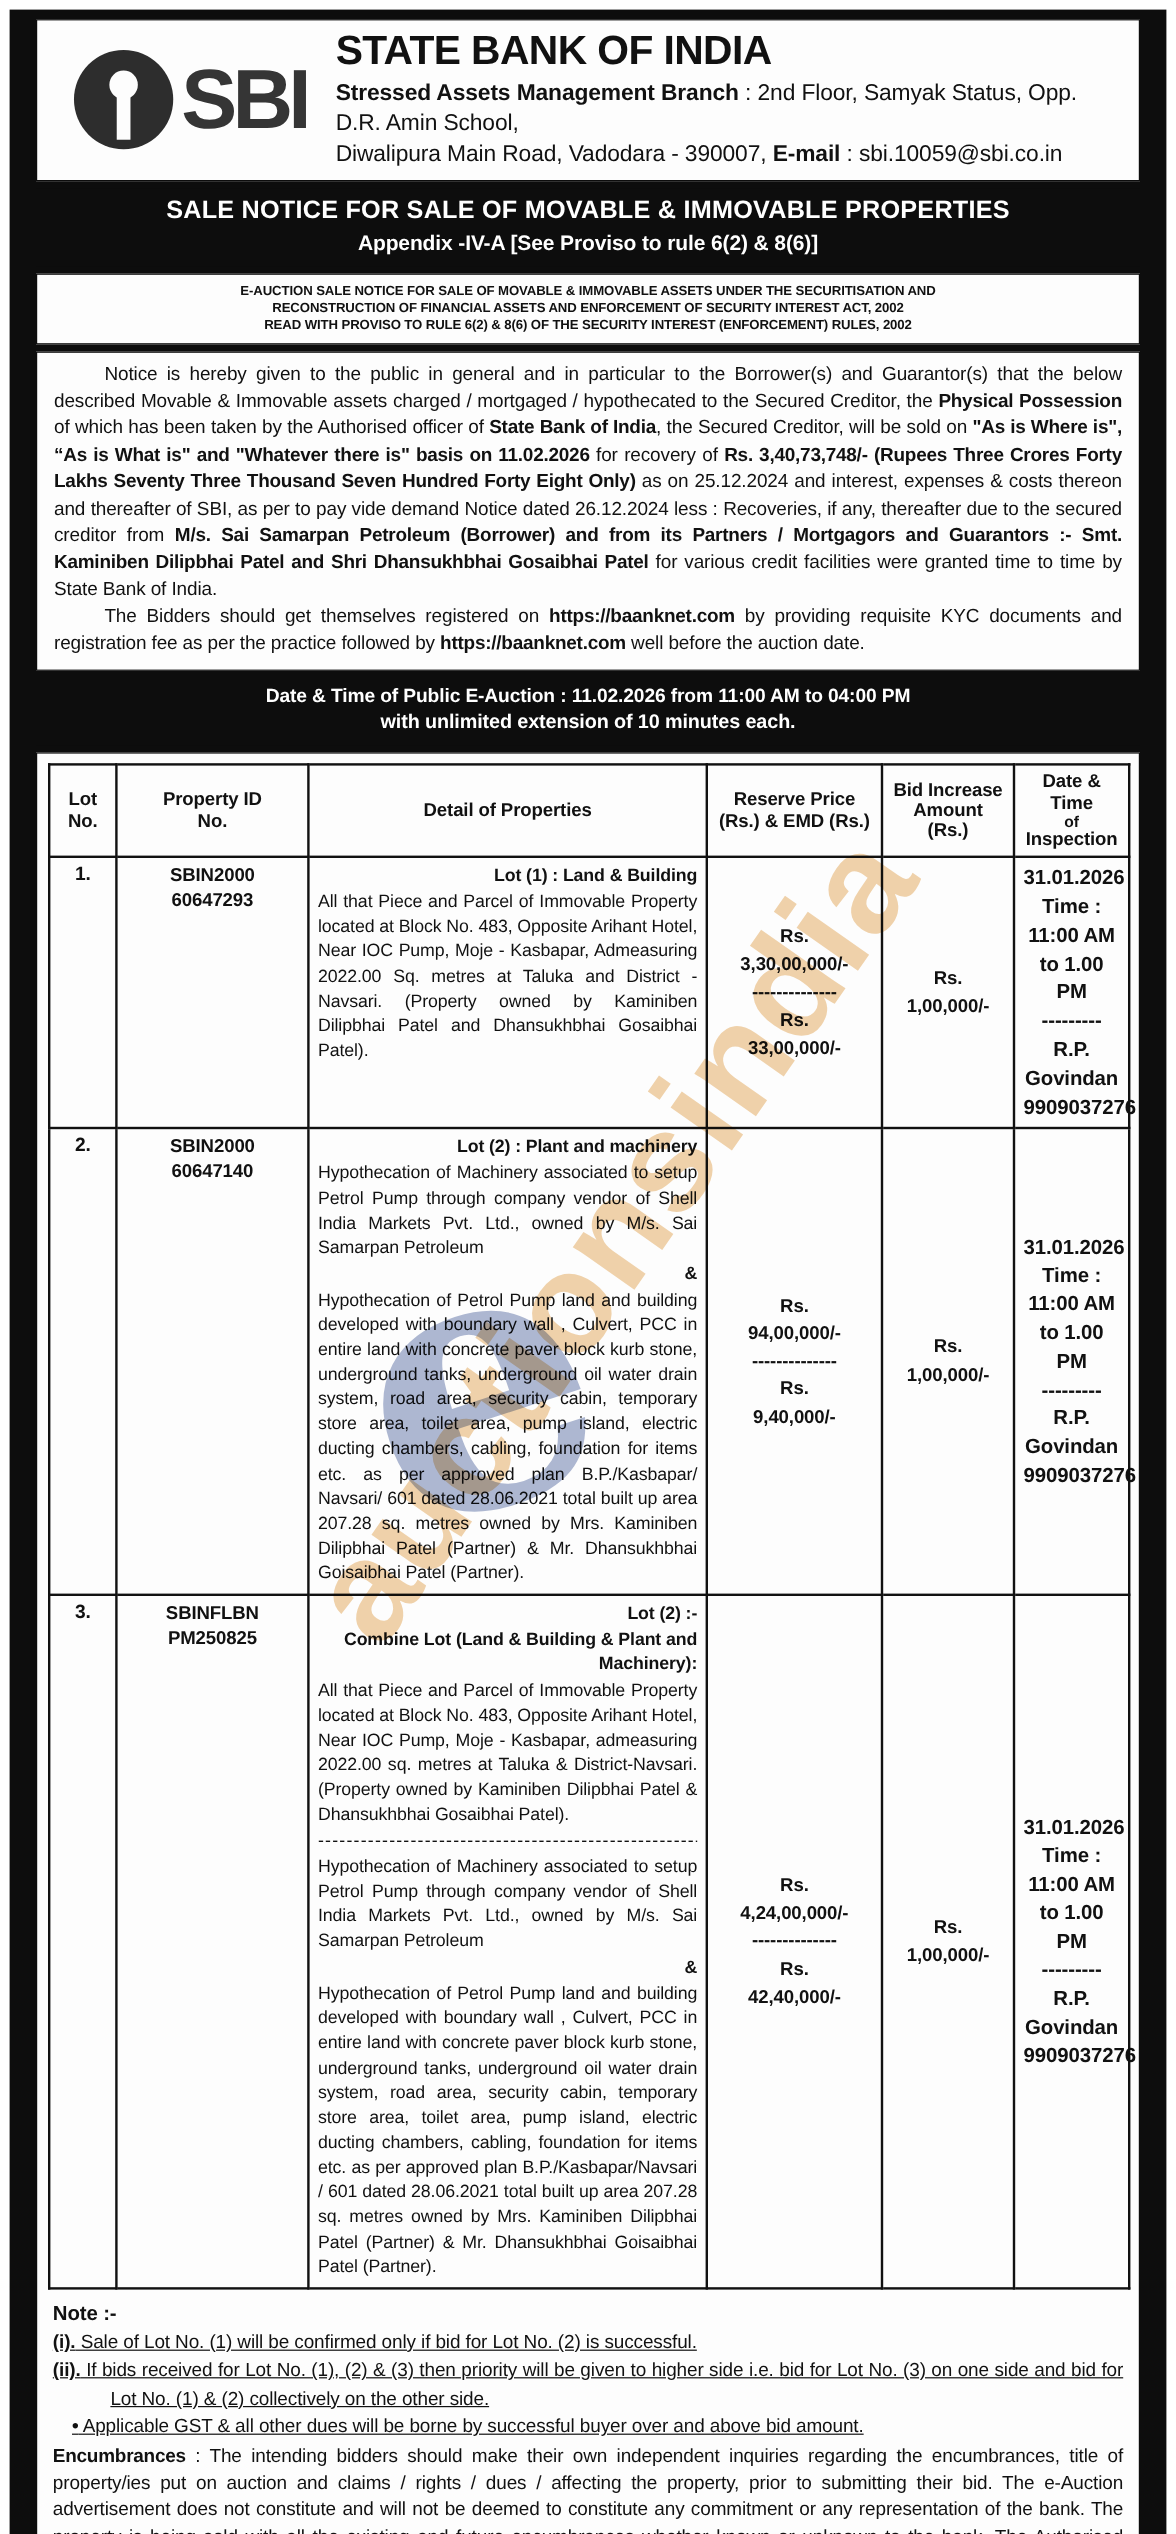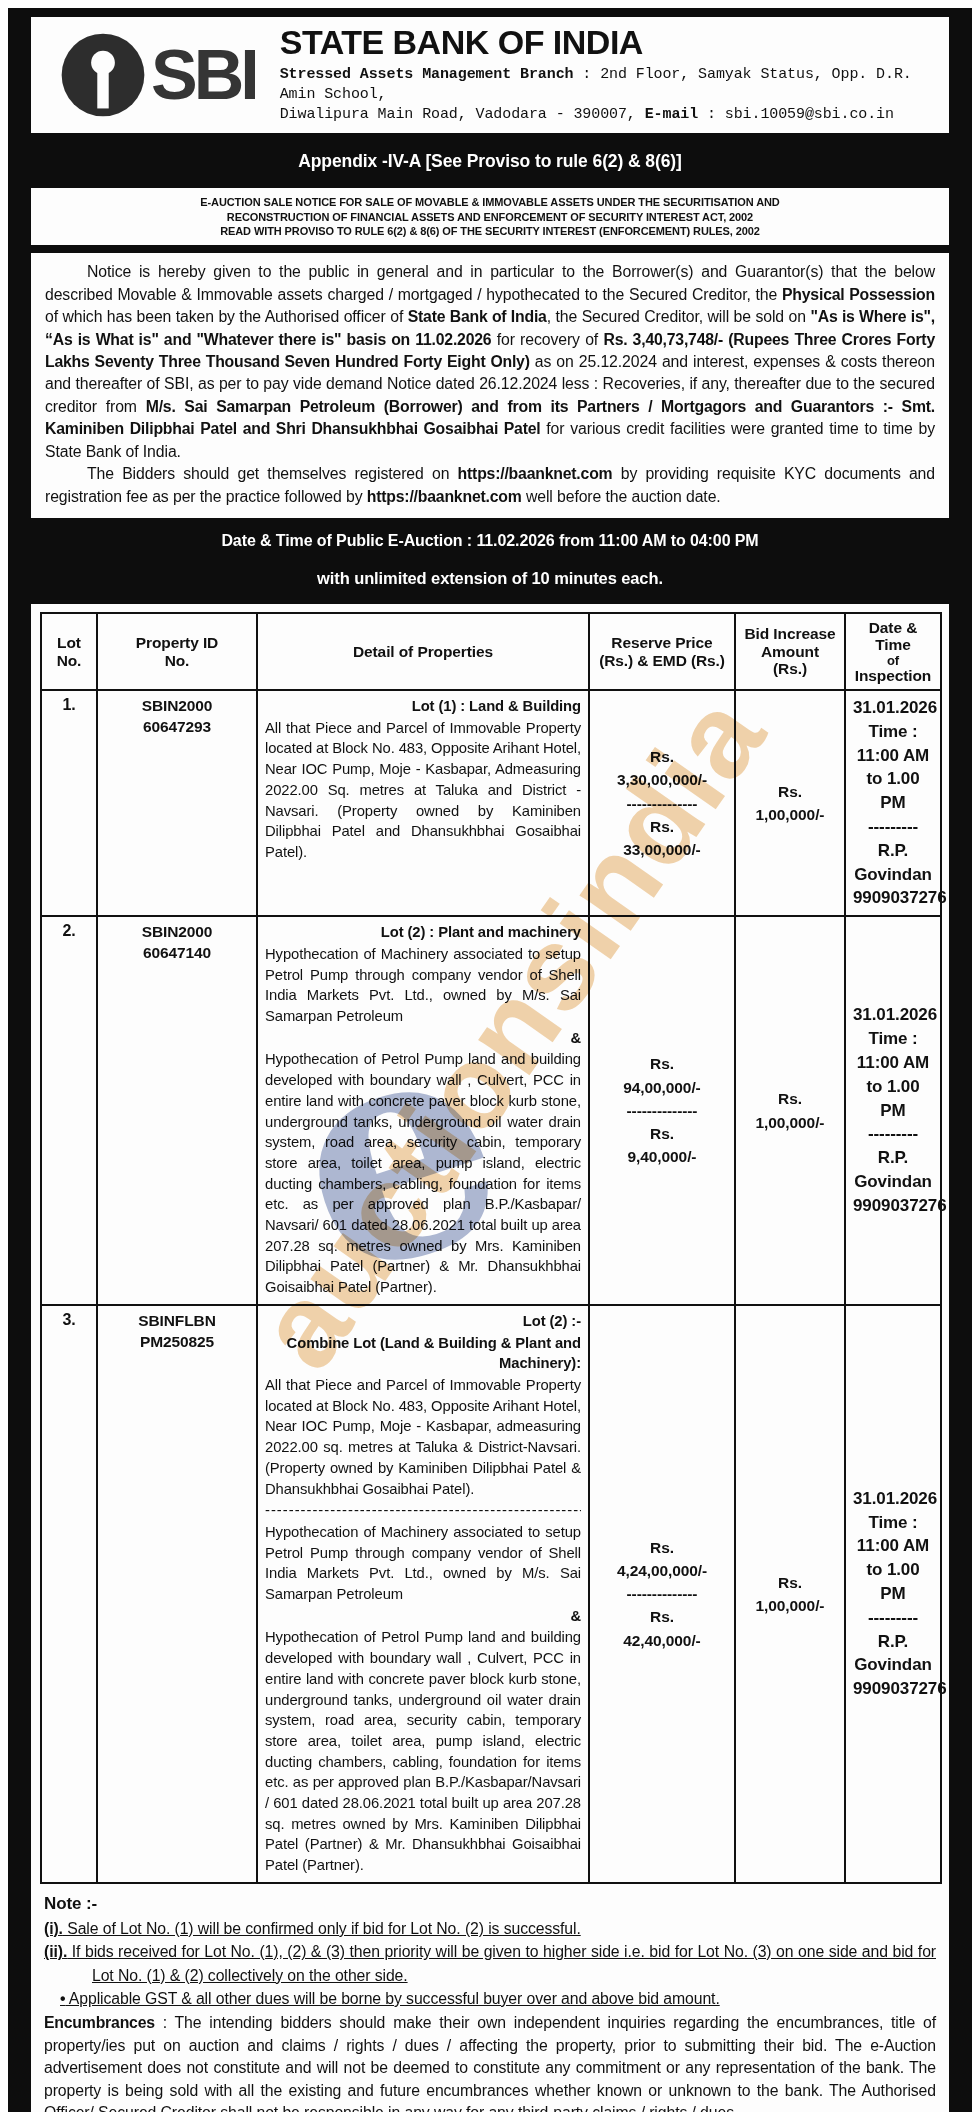"Stressed Assets Management Branch :" .bank-addr { font-family: Liberation Mono, monospace -> none; font-size: 15px -> 19px }
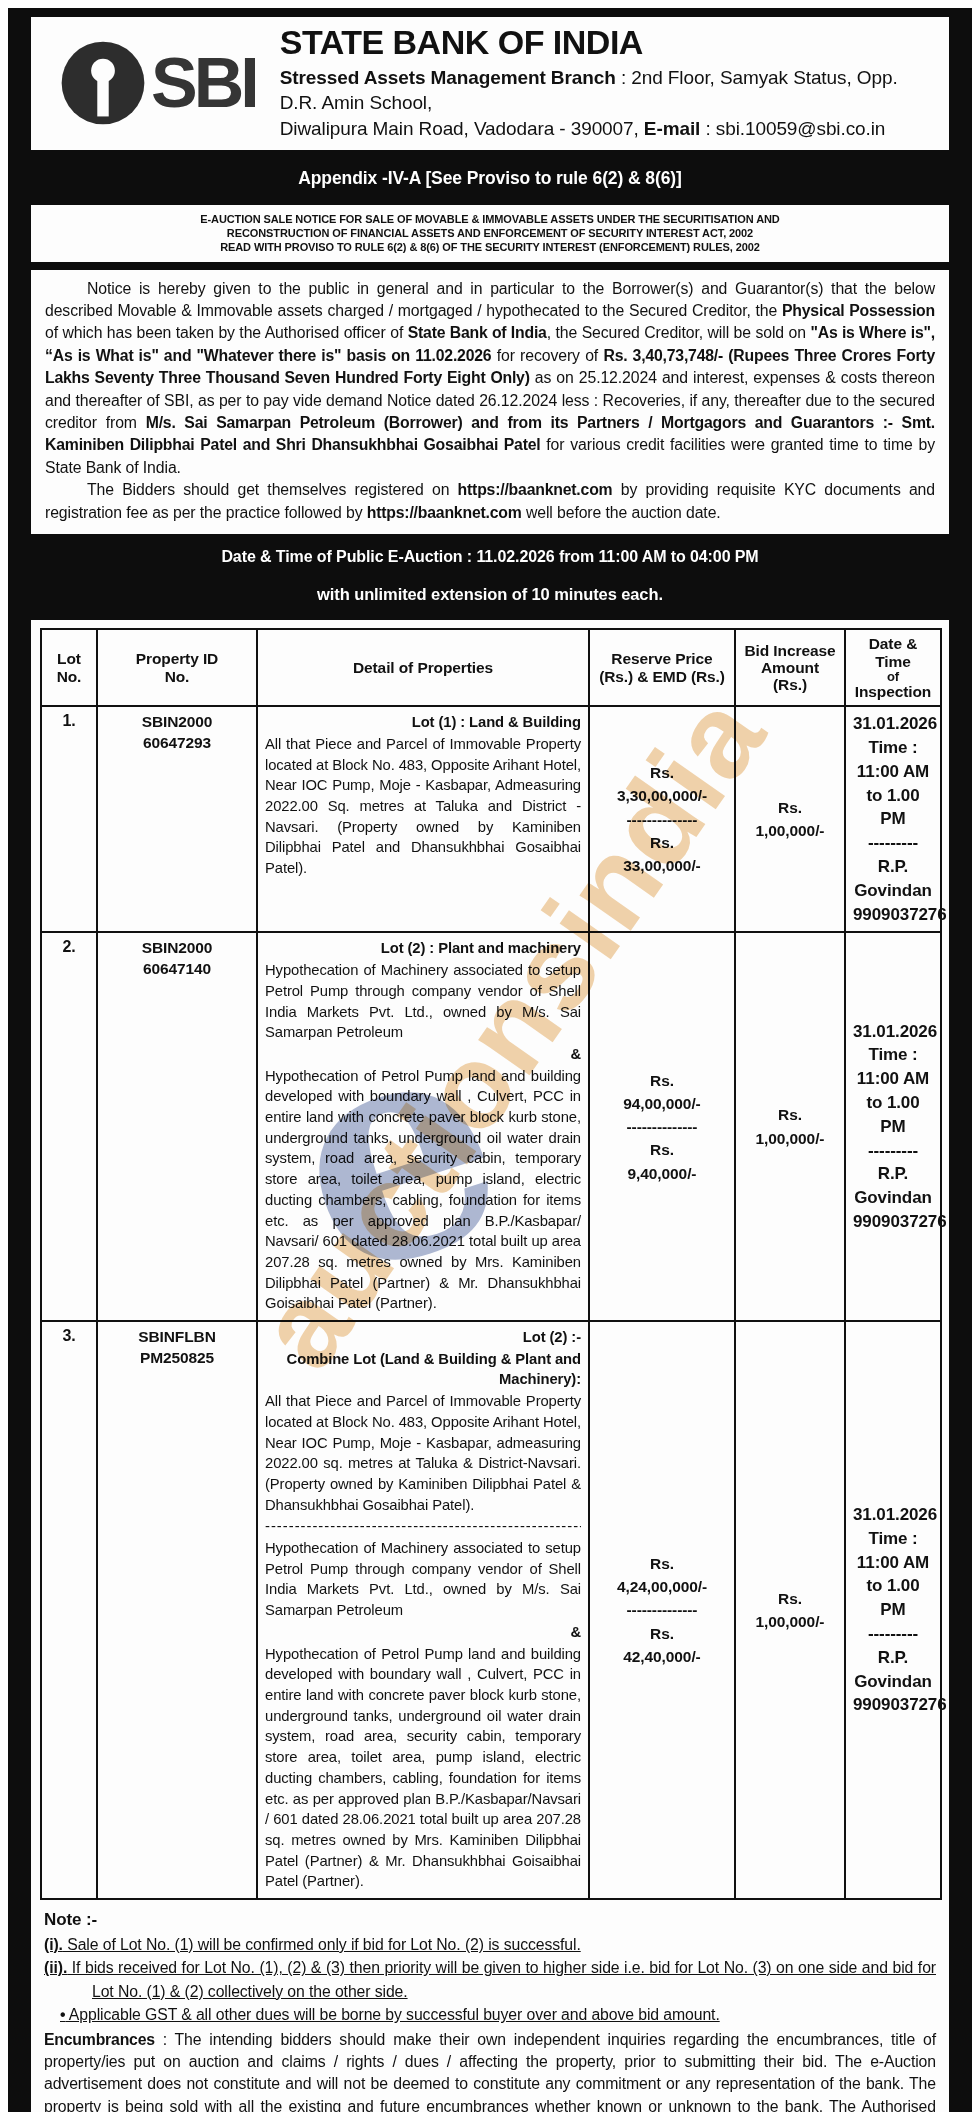"SALE NOTICE FOR SALE OF" div.tb1 { html: none -> <div>SALE NOTICE FOR SALE OF MOVABLE &amp; IMMOVABLE PROPERTIES</div> }
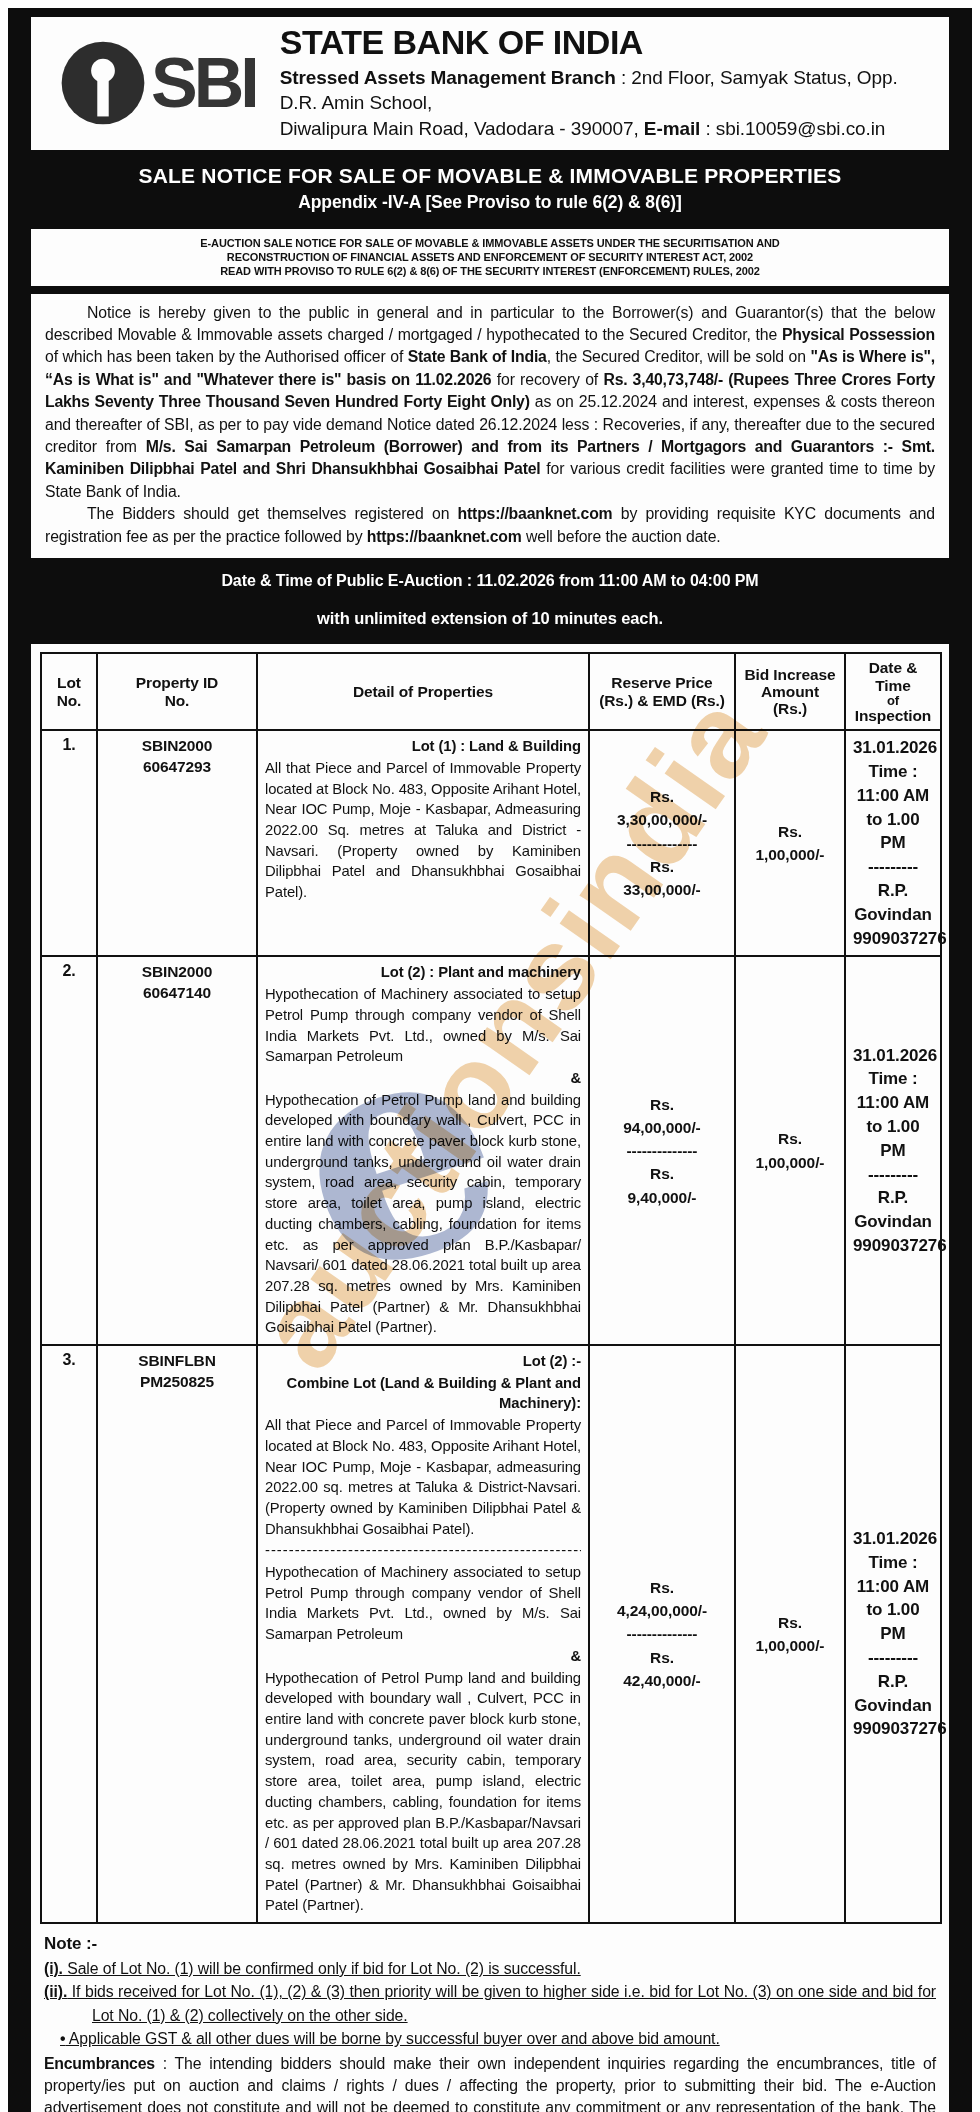"with unlimited extension of 10" .auction-bar .ab2 { margin-top: 19px -> 3px }
